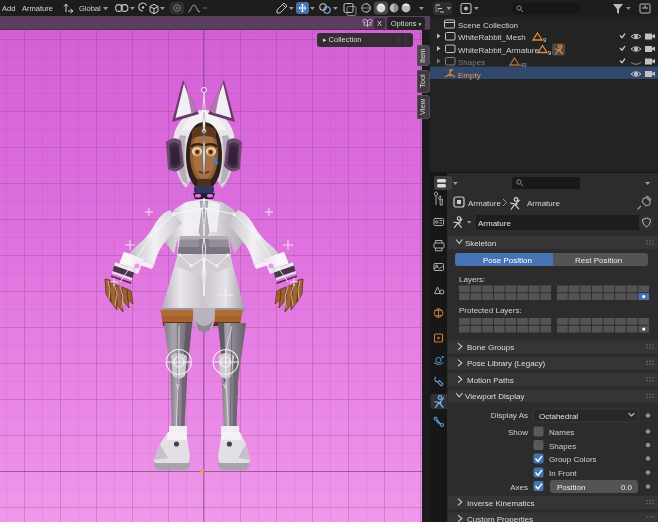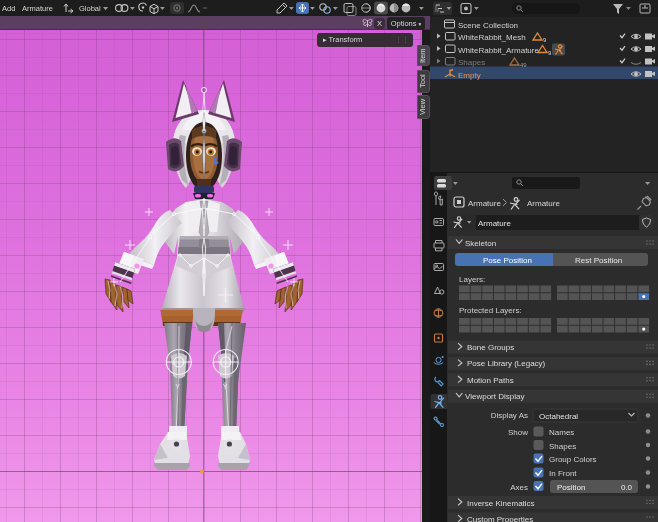"Transform" span { text: Transform -> Collection }
